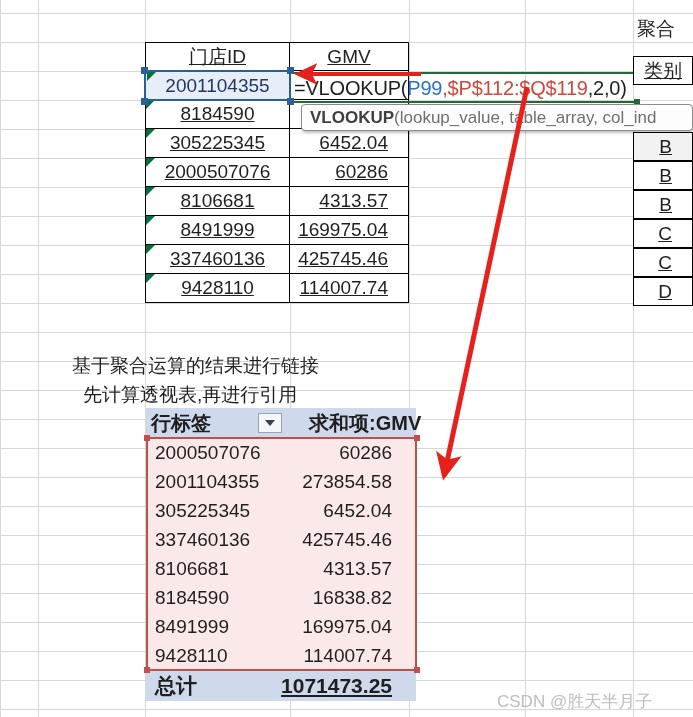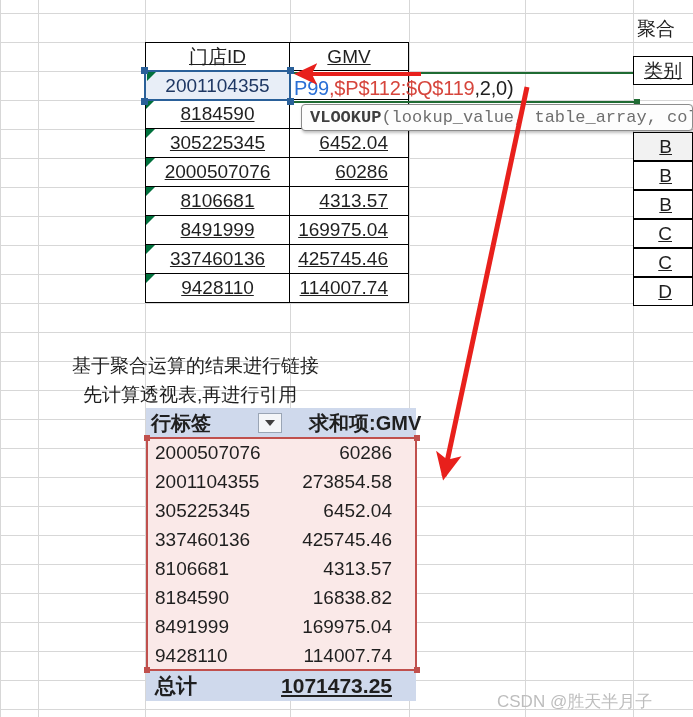"=VLOOKUP(" span { html: none -> <span>=VLOOKUP(</span> }
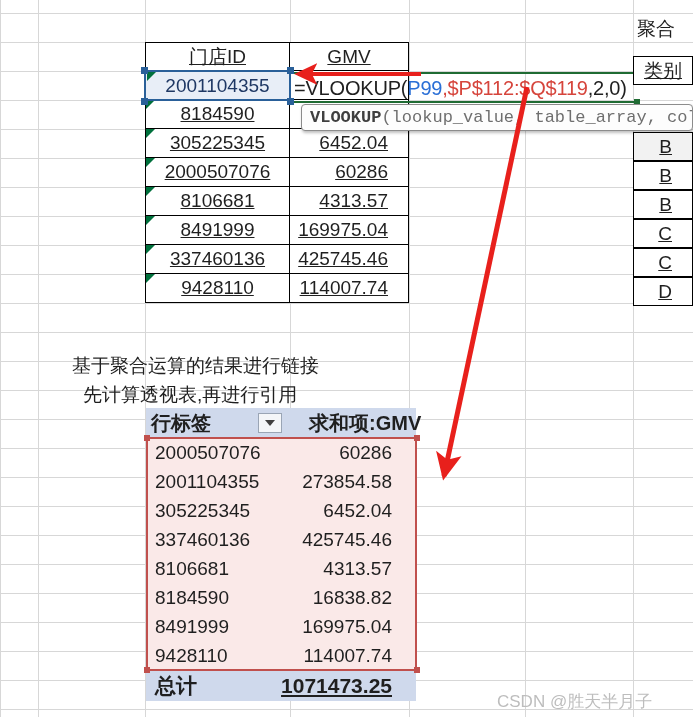"VLOOKUP" #tooltip { font-family: Liberation Mono, monospace -> none }
